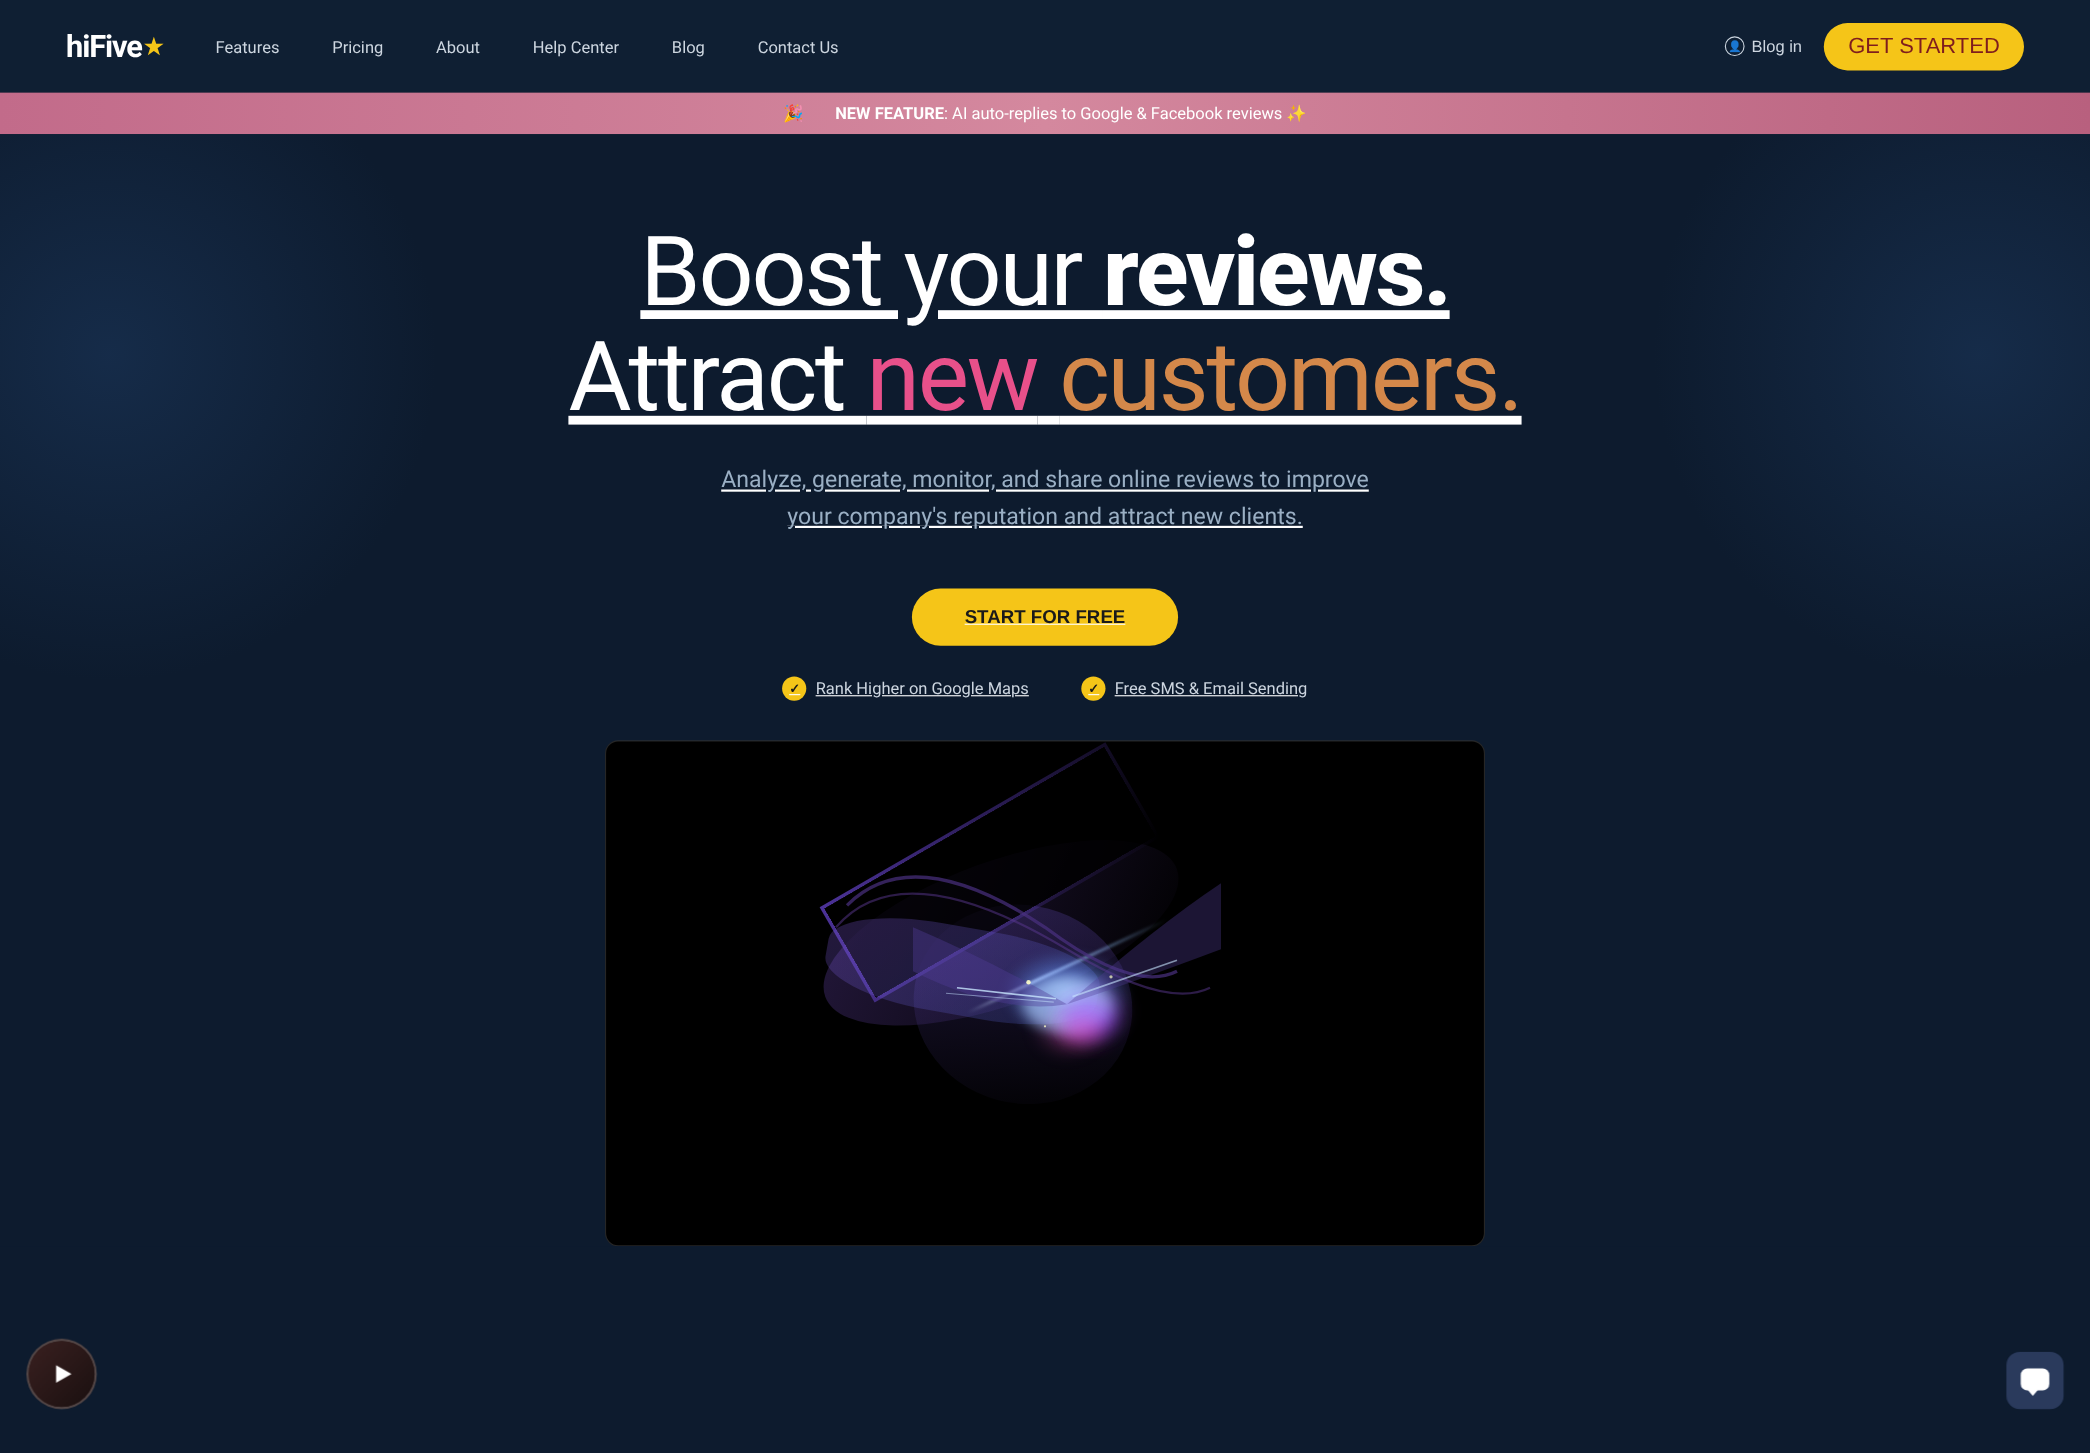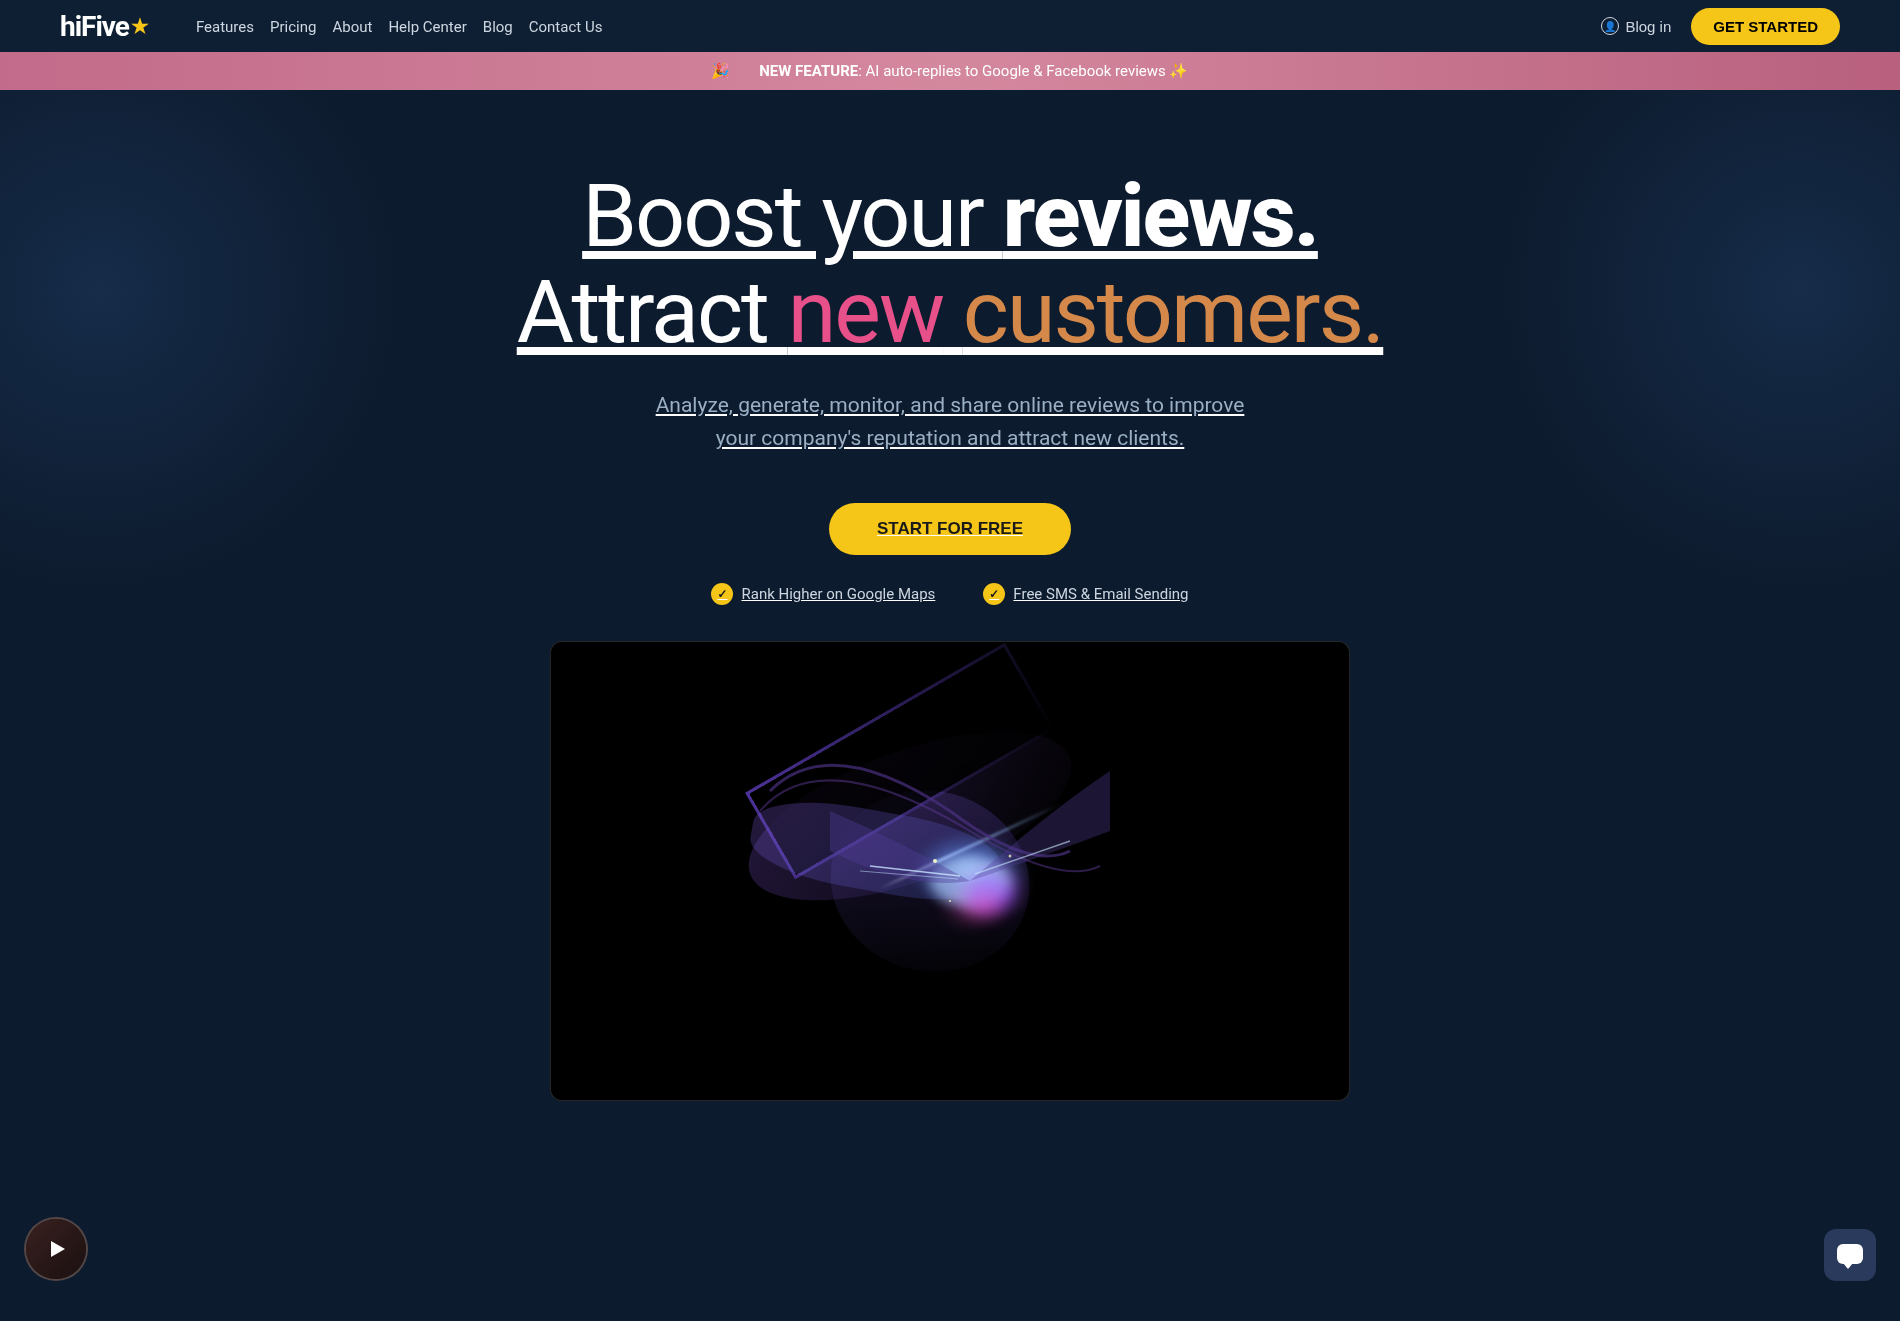"hiFive" .navbar { height: 52px -> 84px }
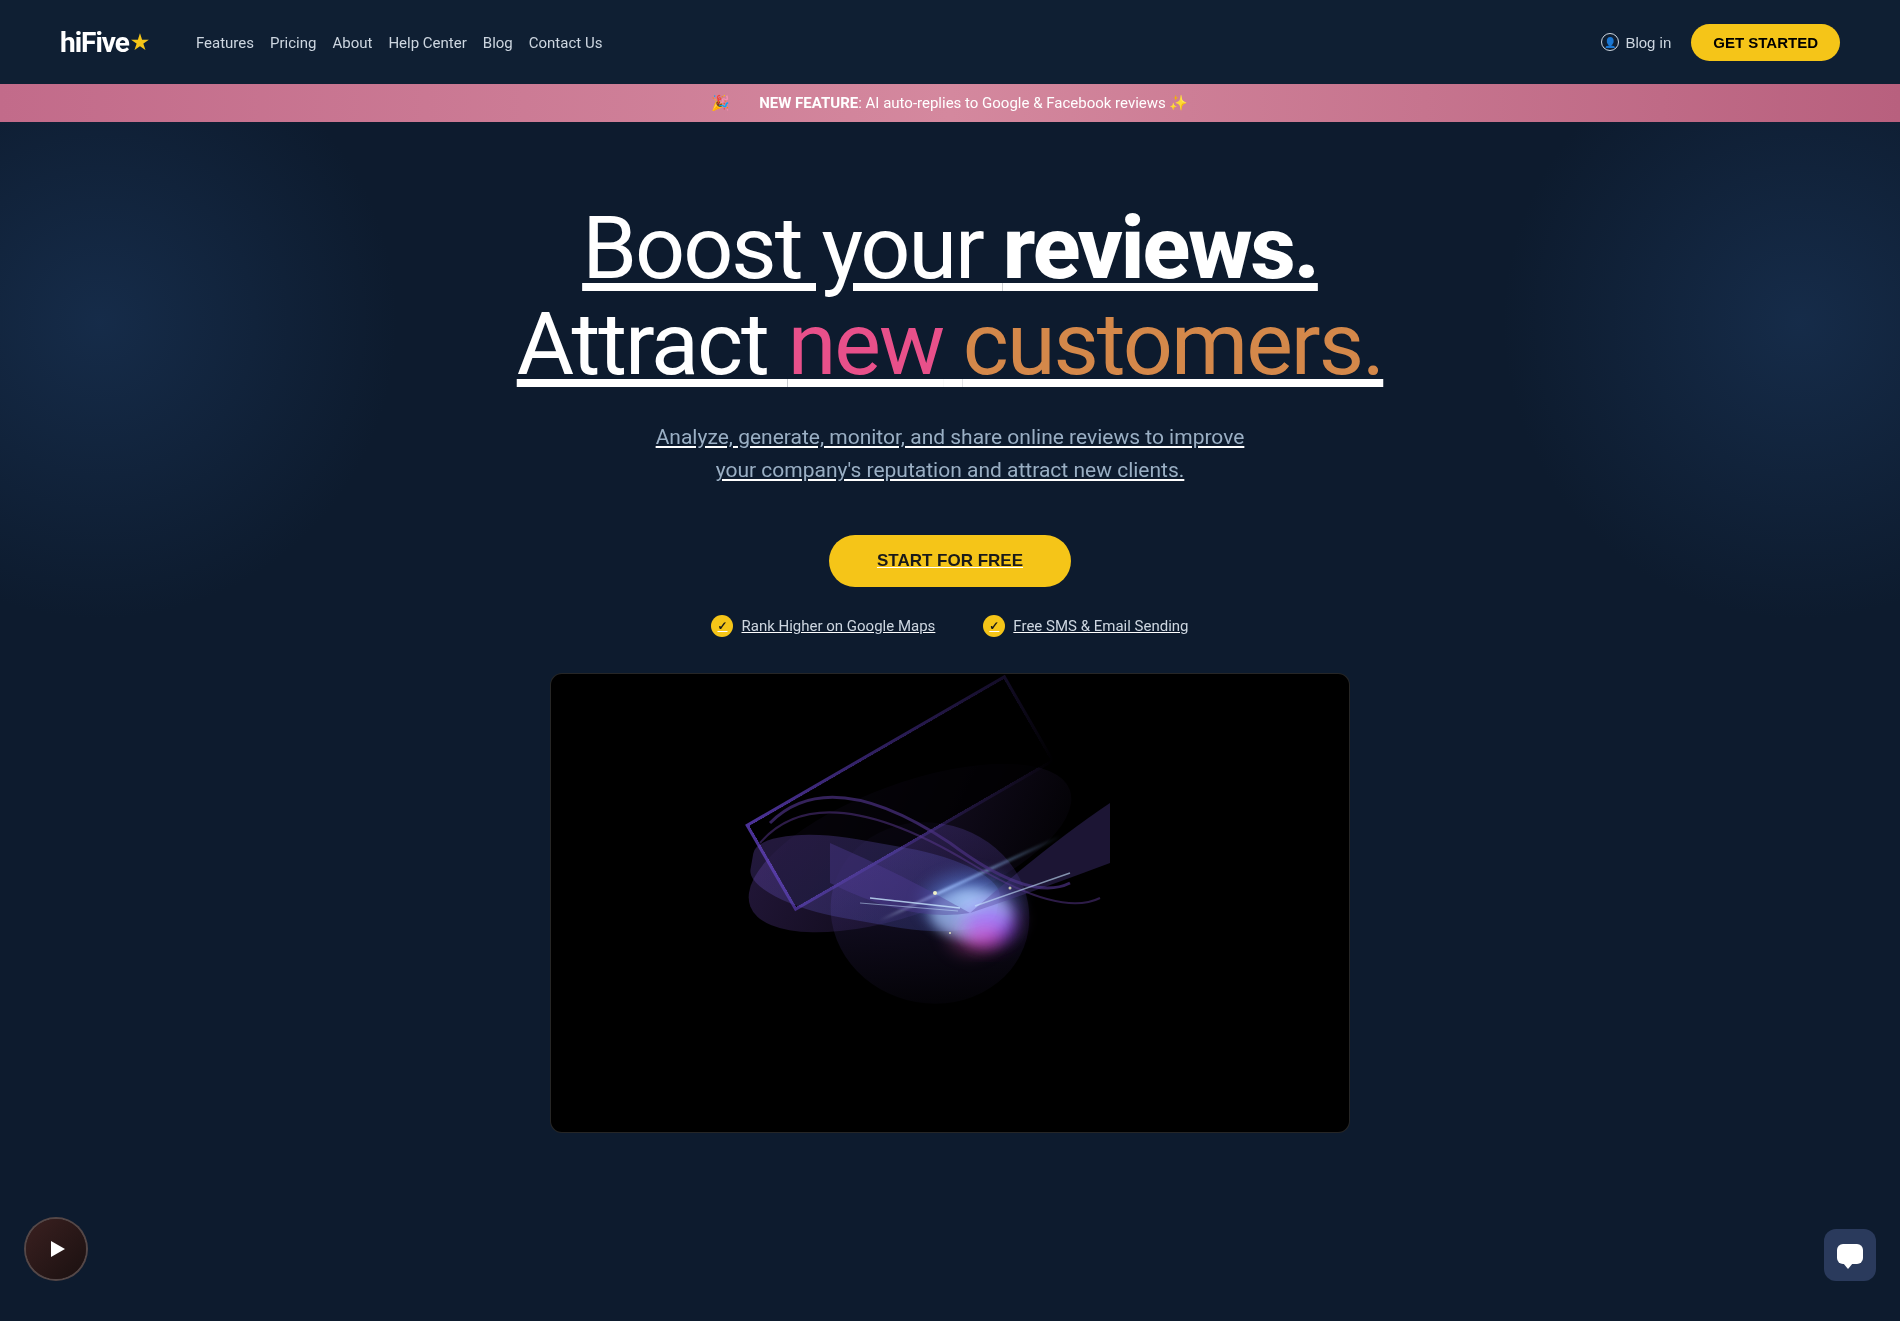"Features" .nav-links { gap: 16px -> 48px }
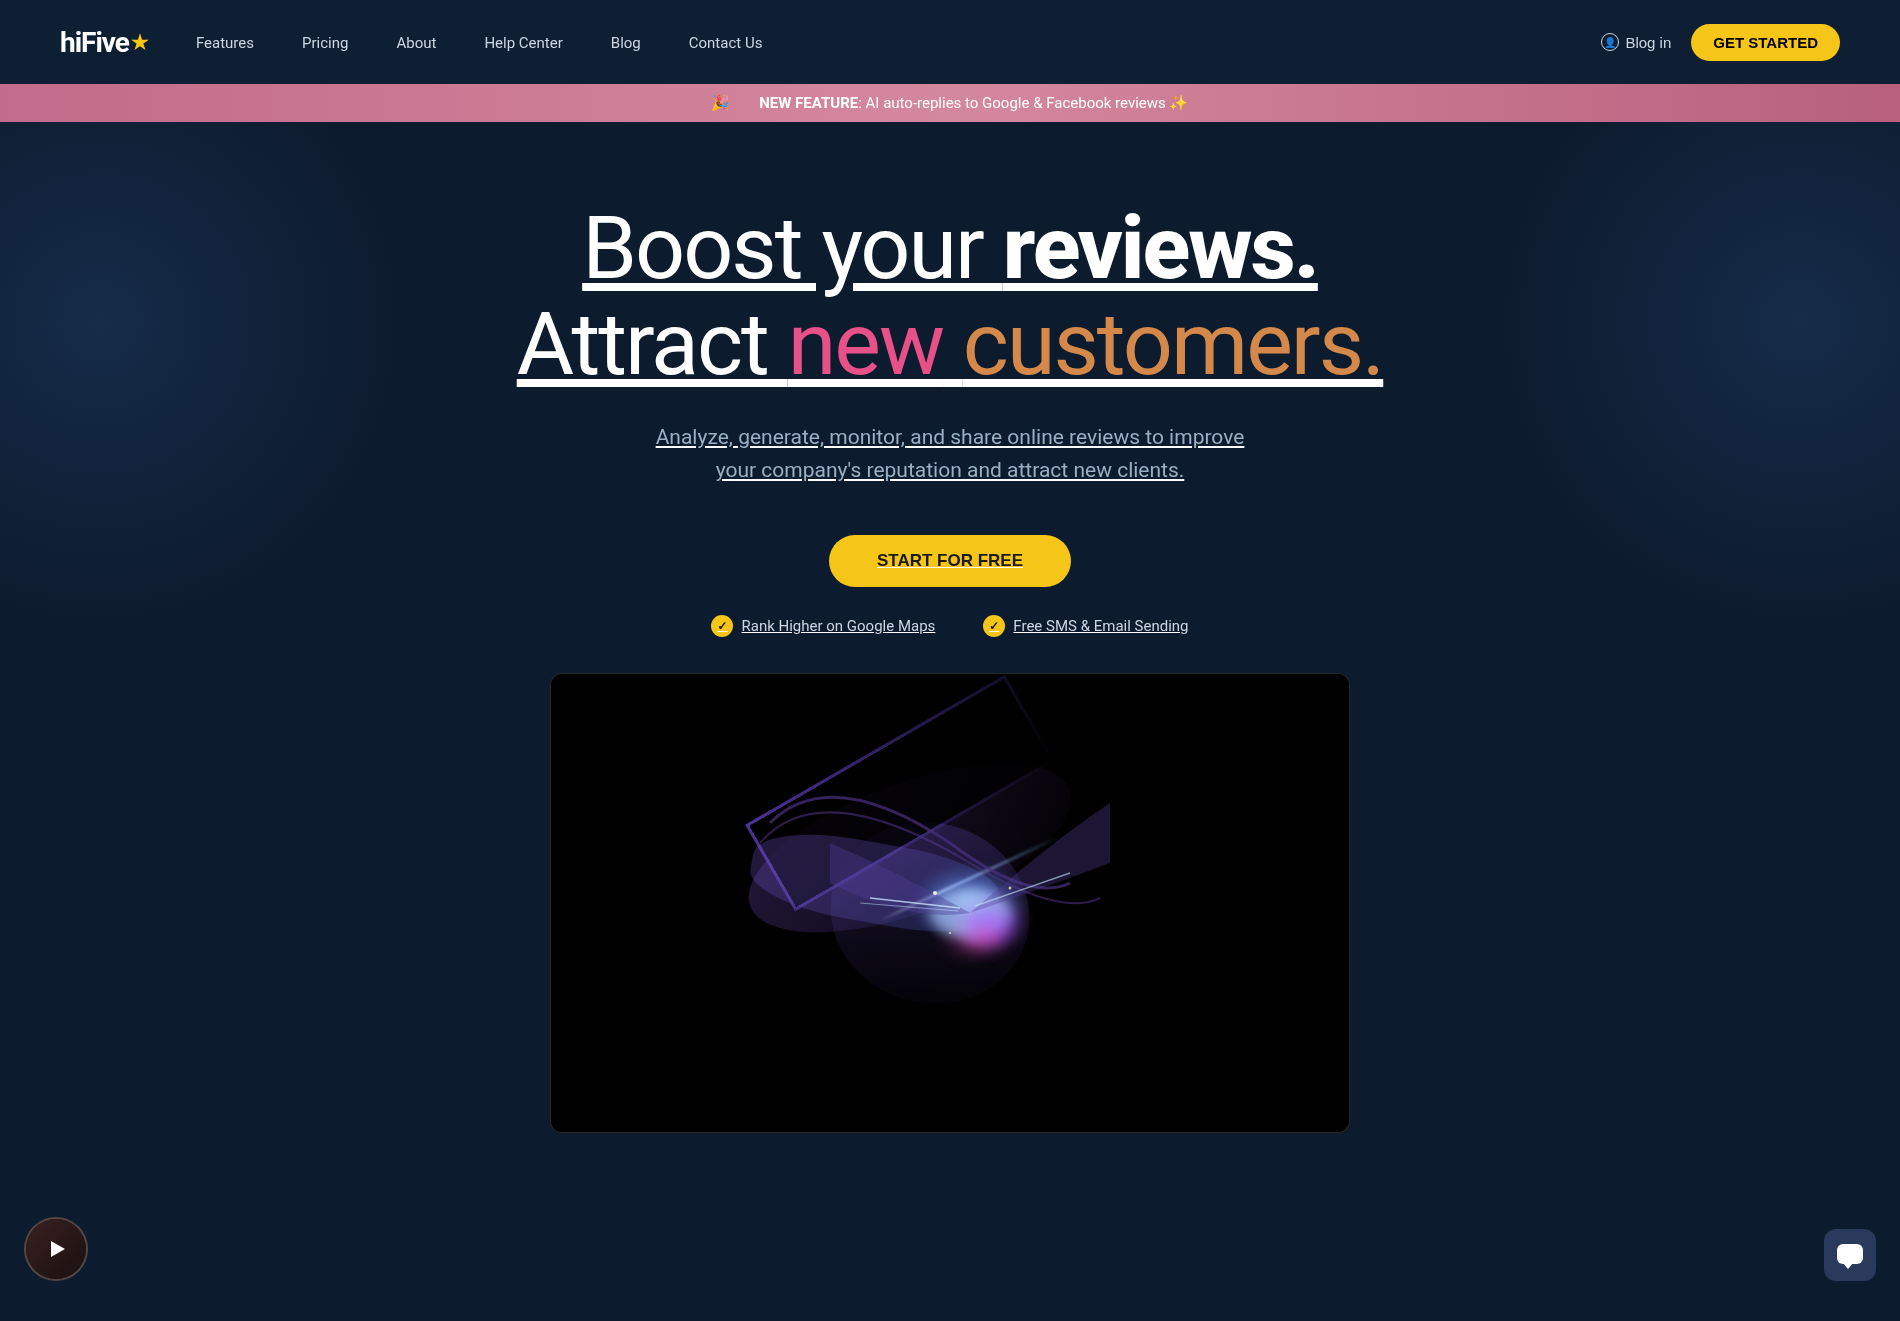"GET STARTED" .get-started-btn { color: #000000 -> #7f1d1d; font-size: 15px -> 20px; font-weight: 700 -> 400 }
